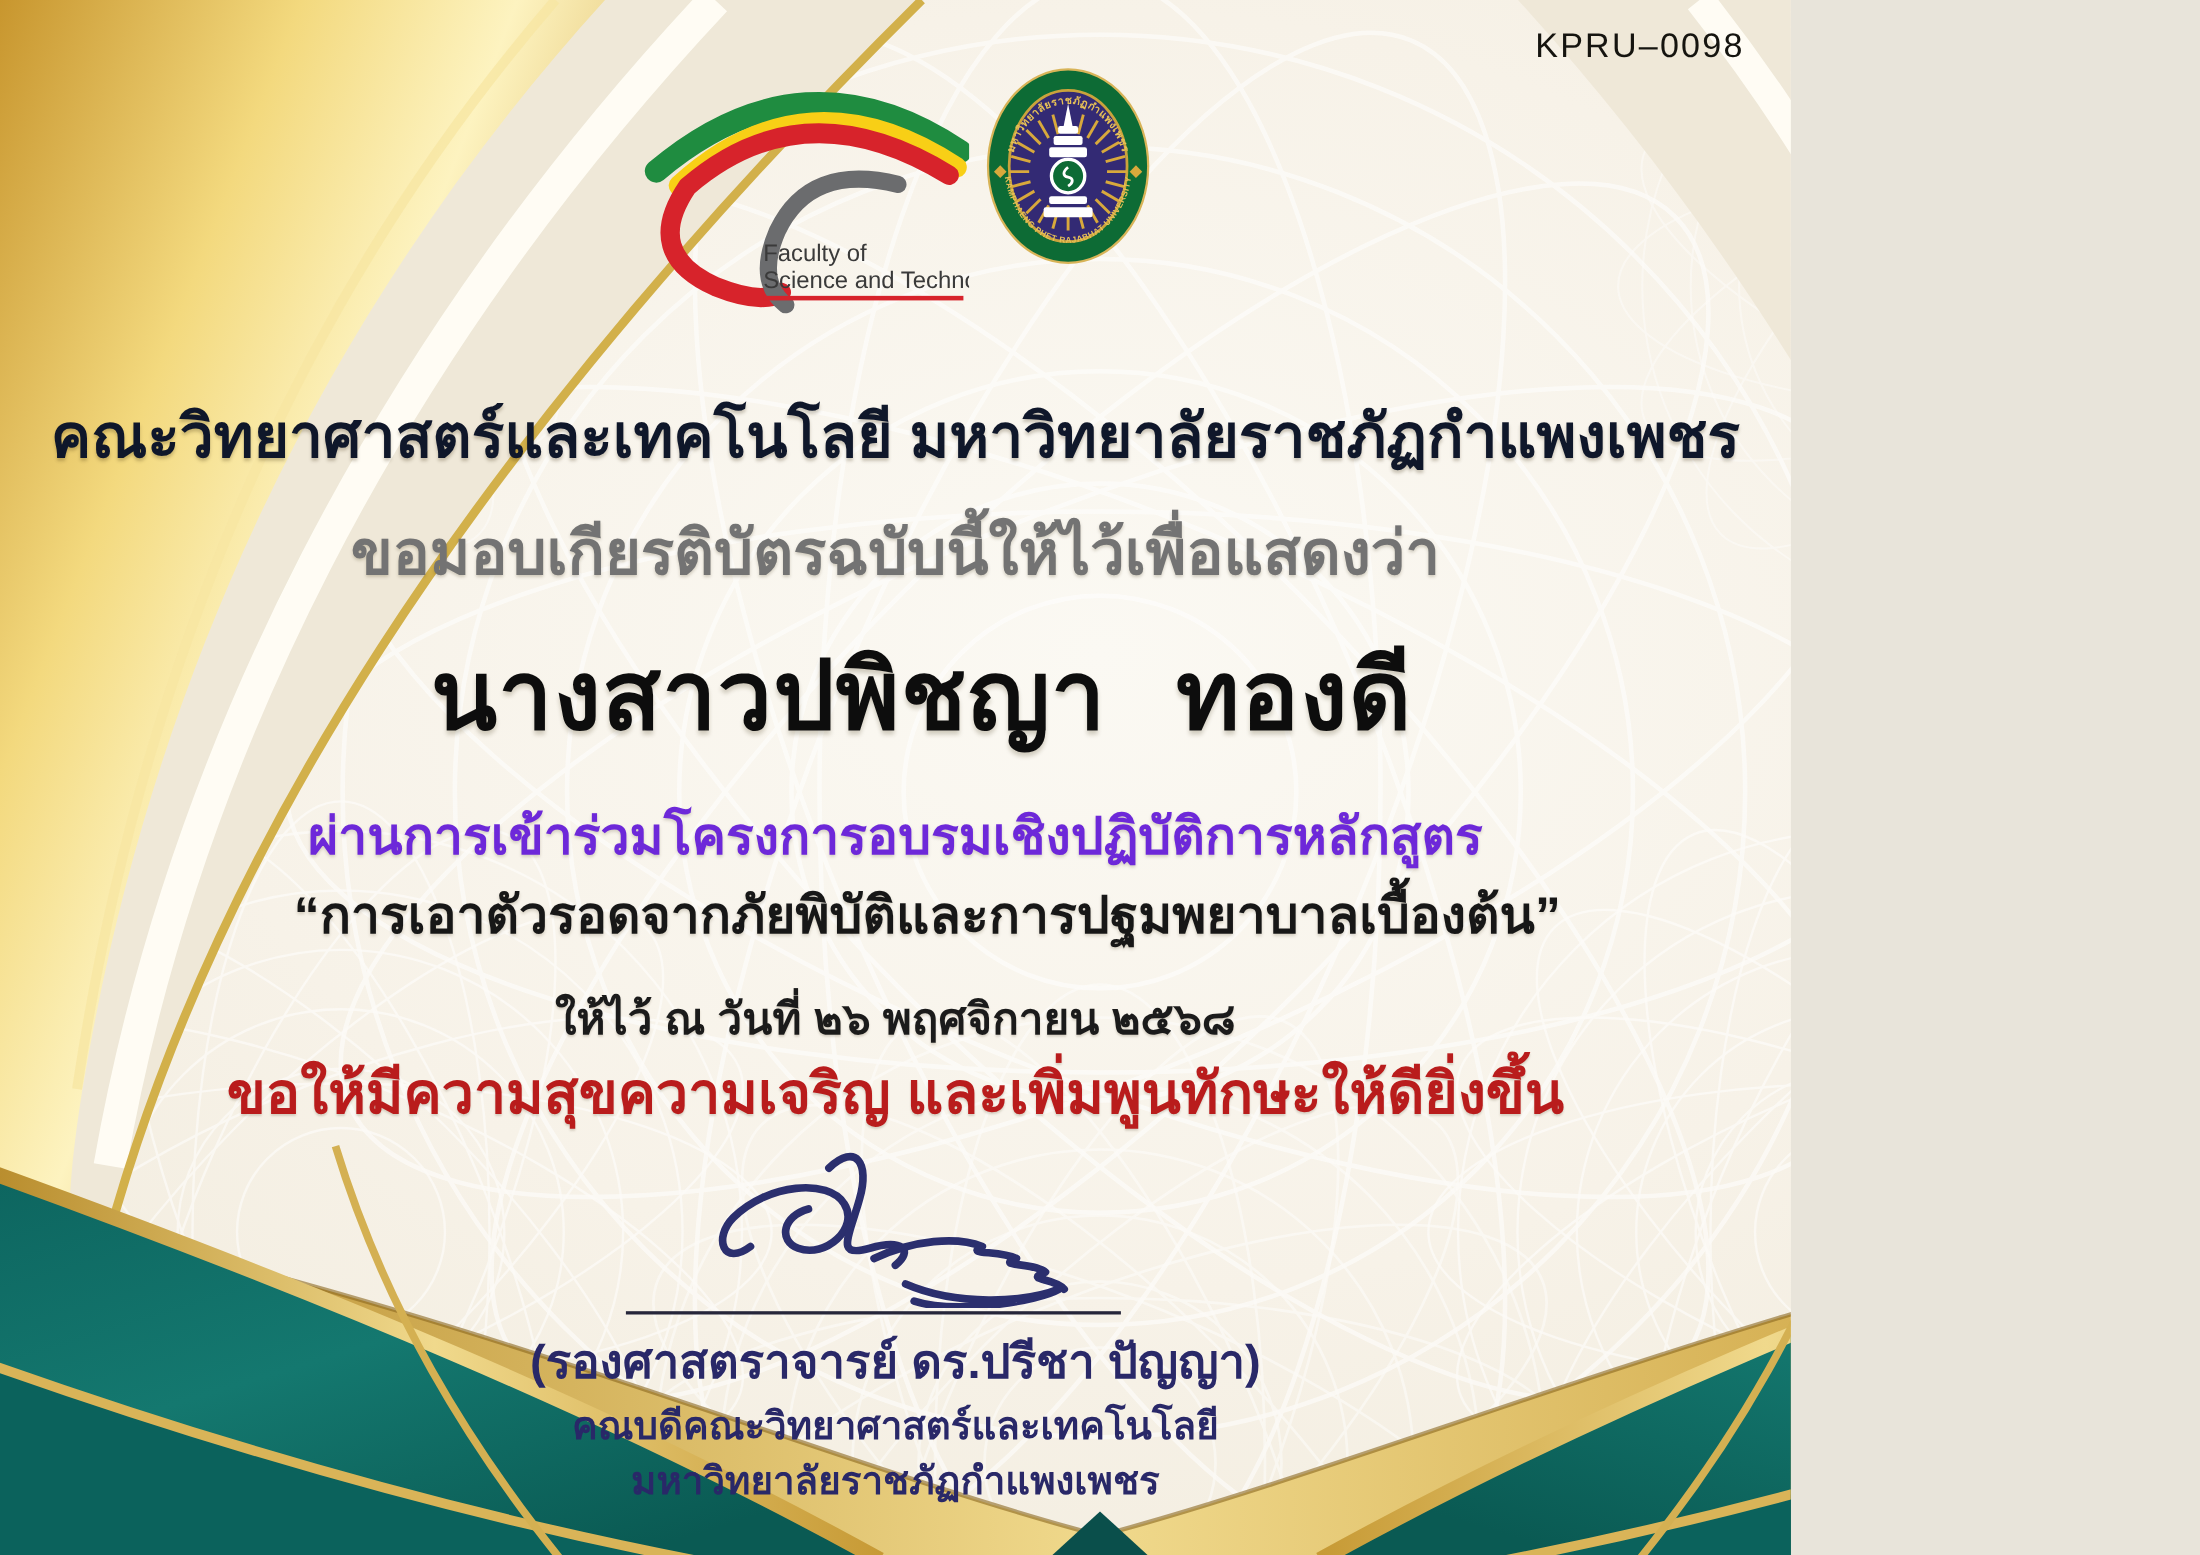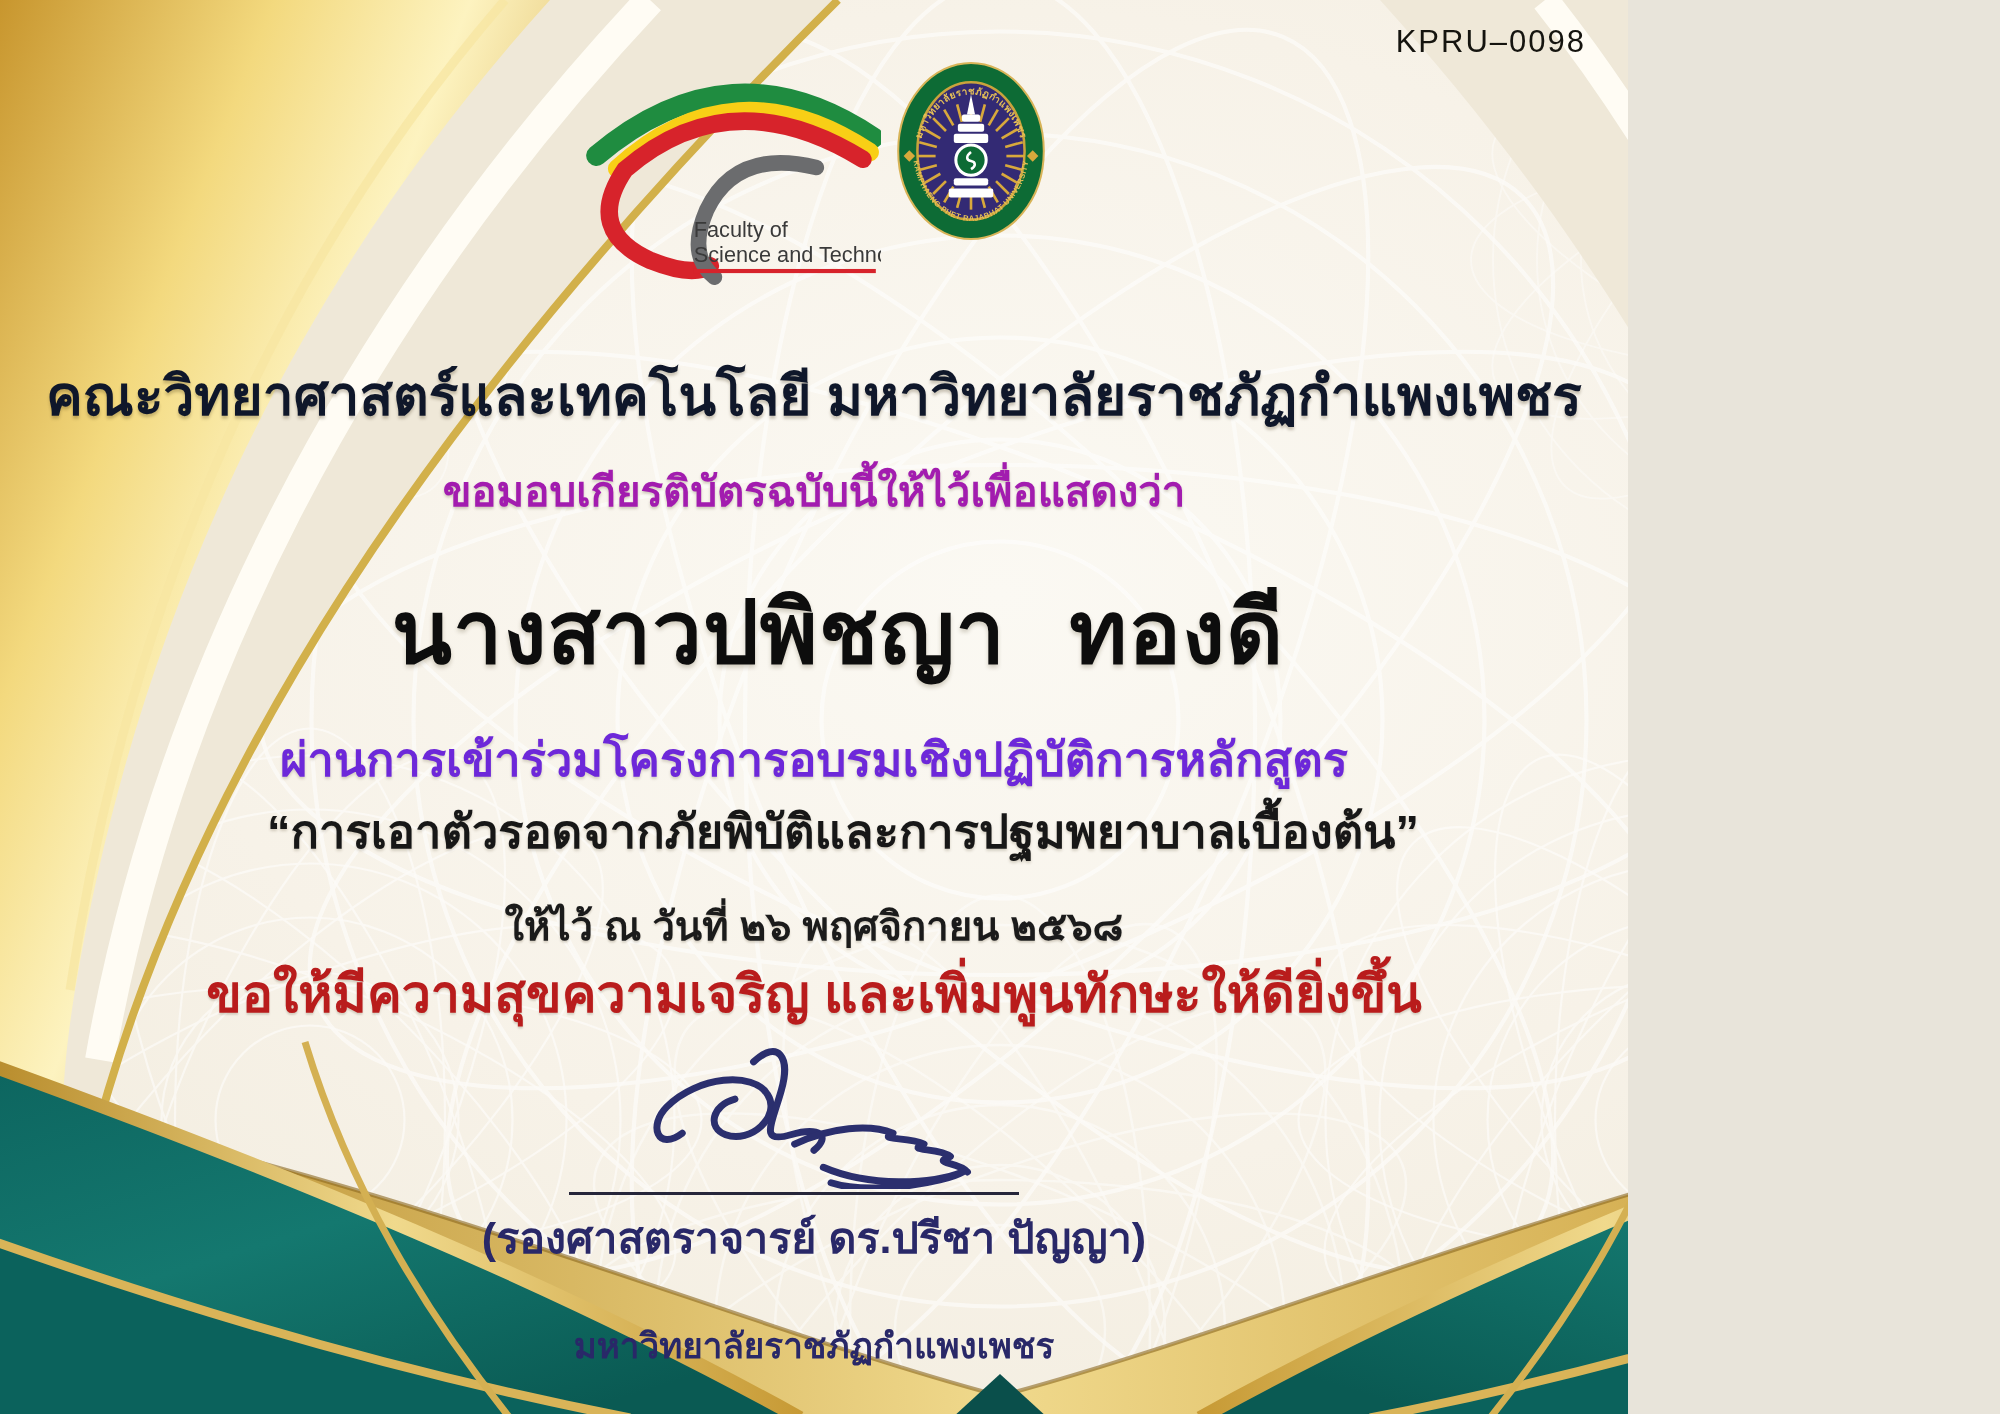"ขอมอบเกียรติบัตรฉบับนี้ให้ไว้เพื่อแสดงว่" .statement { color: #a21caf -> #737373; font-size: 42px -> 56px }
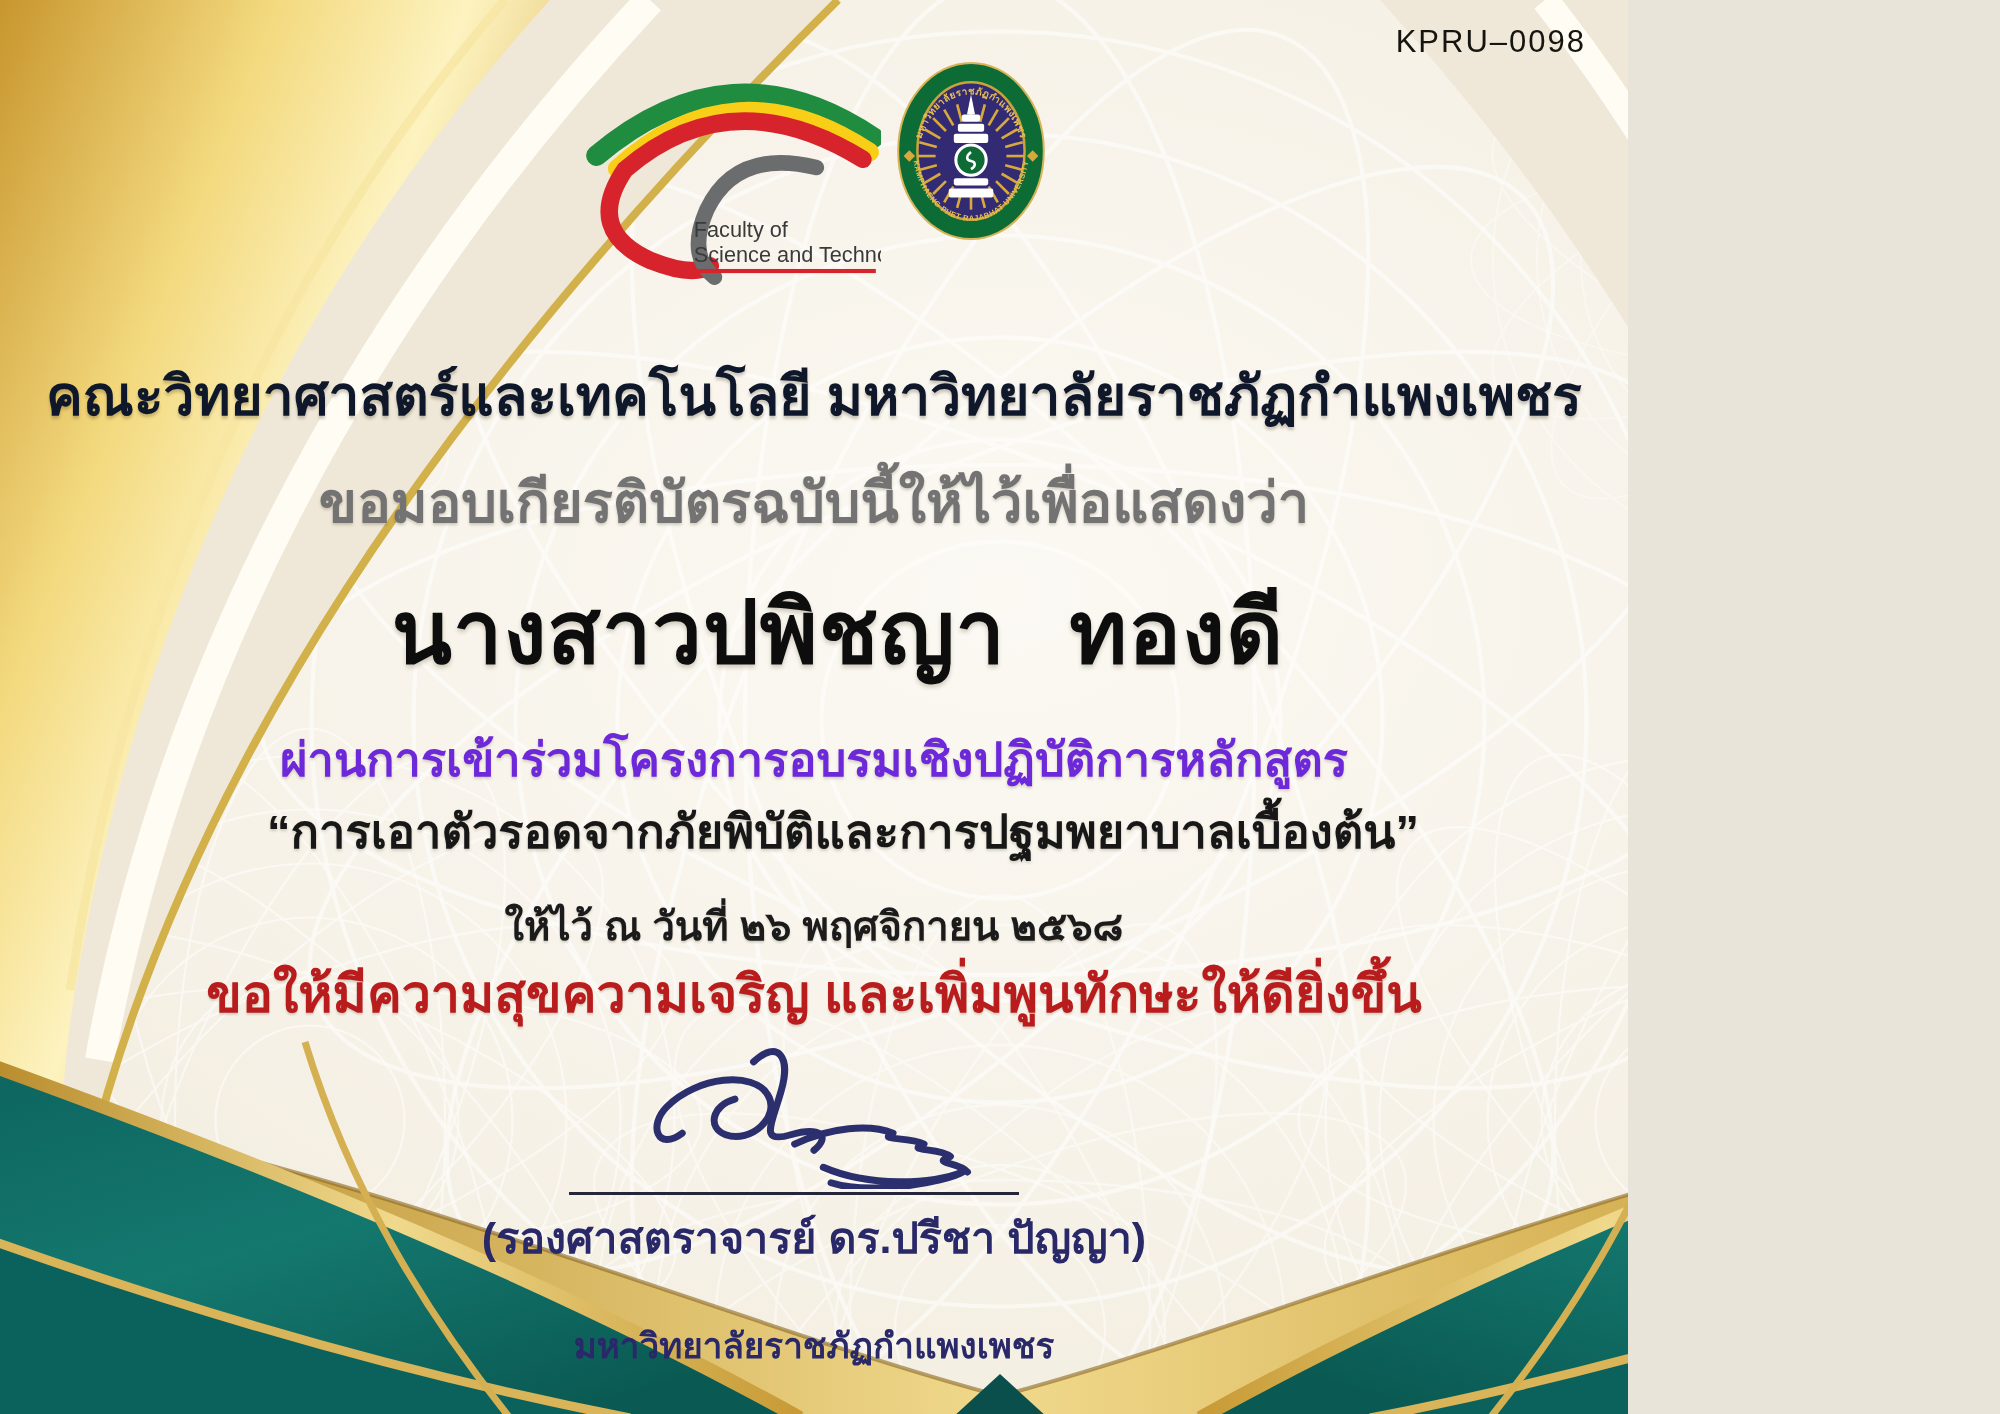"คณบดีคณะวิทยาศาสตร์และเทคโนโลยี" div.ctext { html: none -> <div>คณบดีคณะวิทยาศาสตร์และเทคโนโลยี</div> }
